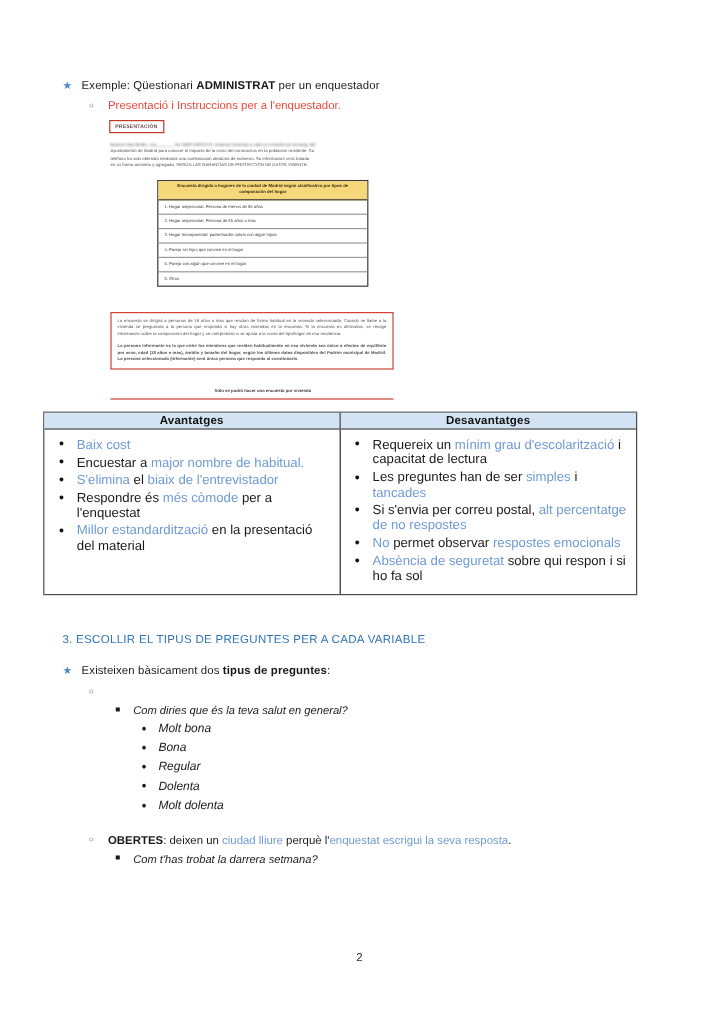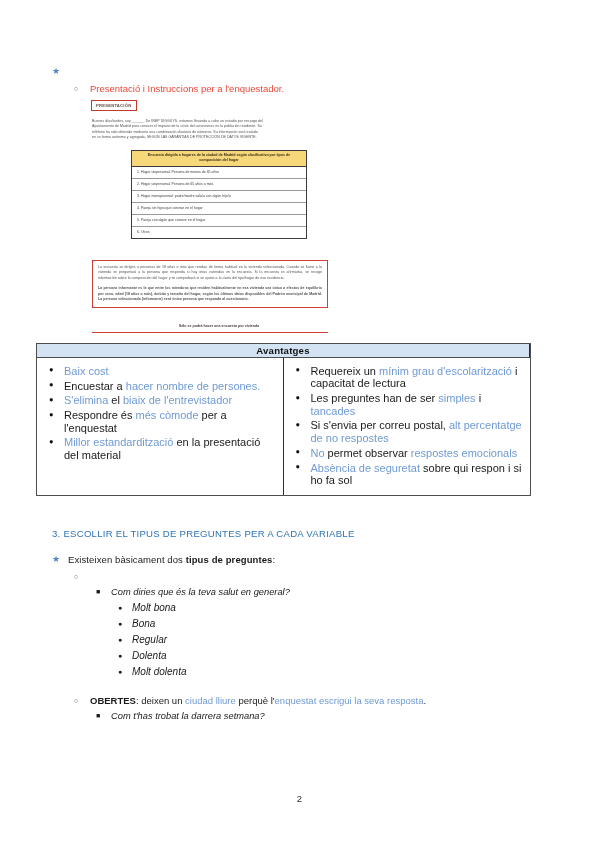"Exemple: Qüestionari ADMINISTRAT per un" span.txt { html: none -> <span><span>Exemple: Qüestionari </span><span>ADMINISTRAT</span><span> per un enquestador</span></span> }
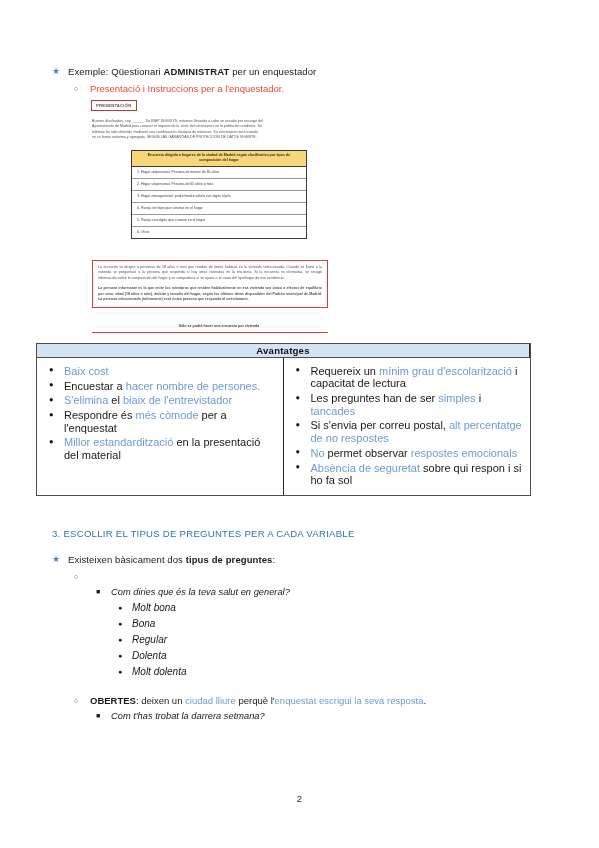"Desavantatges" div { html: none -> <div>Desavantatges</div> }
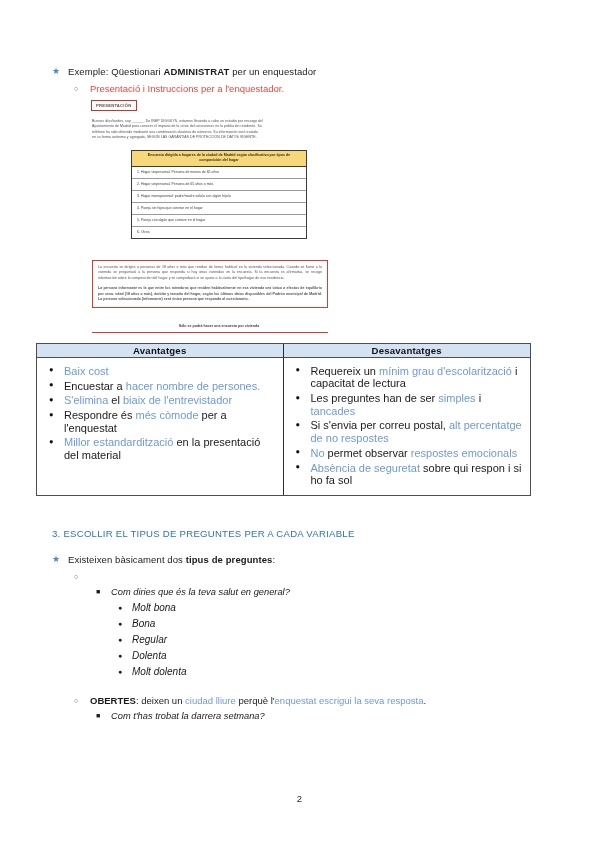"hacer nombre de persones." span.hl { text: hacer nombre de persones -> major nombre de habitual }
